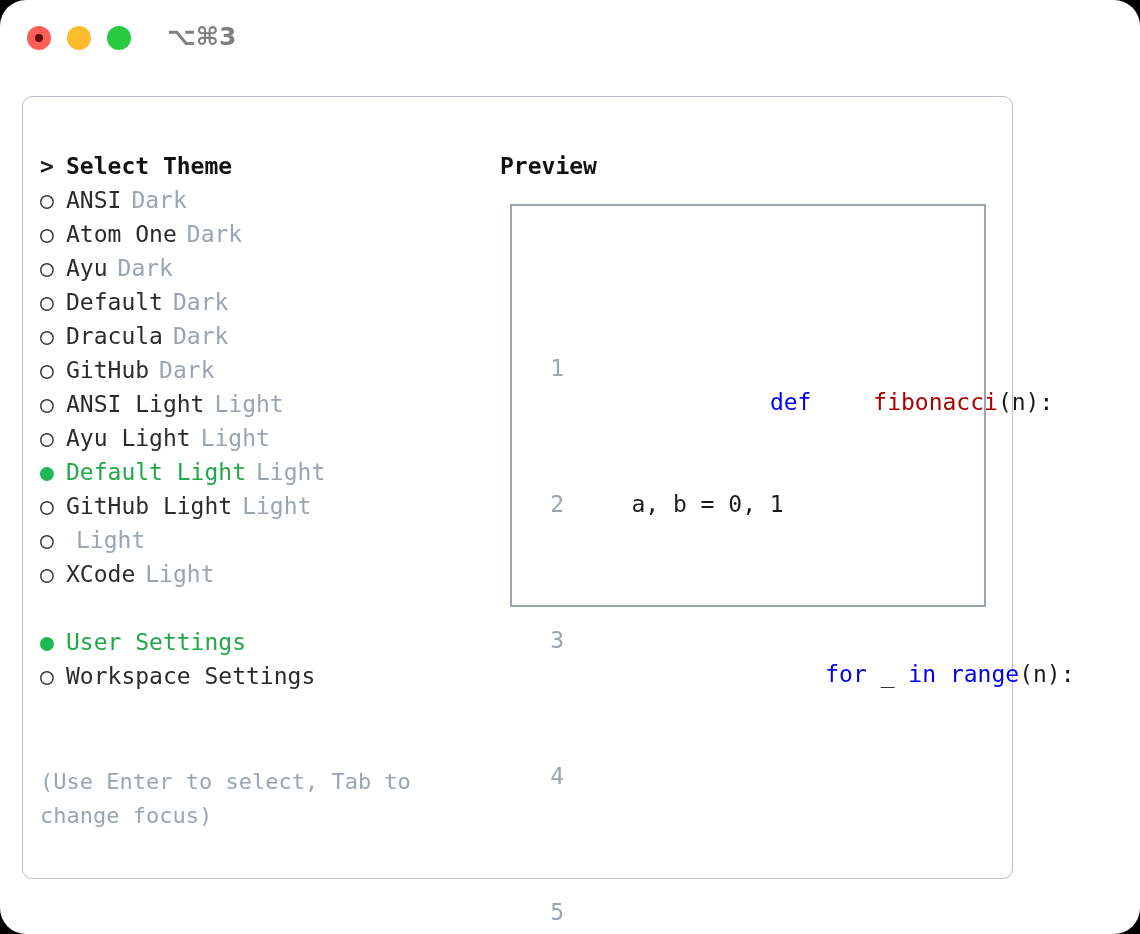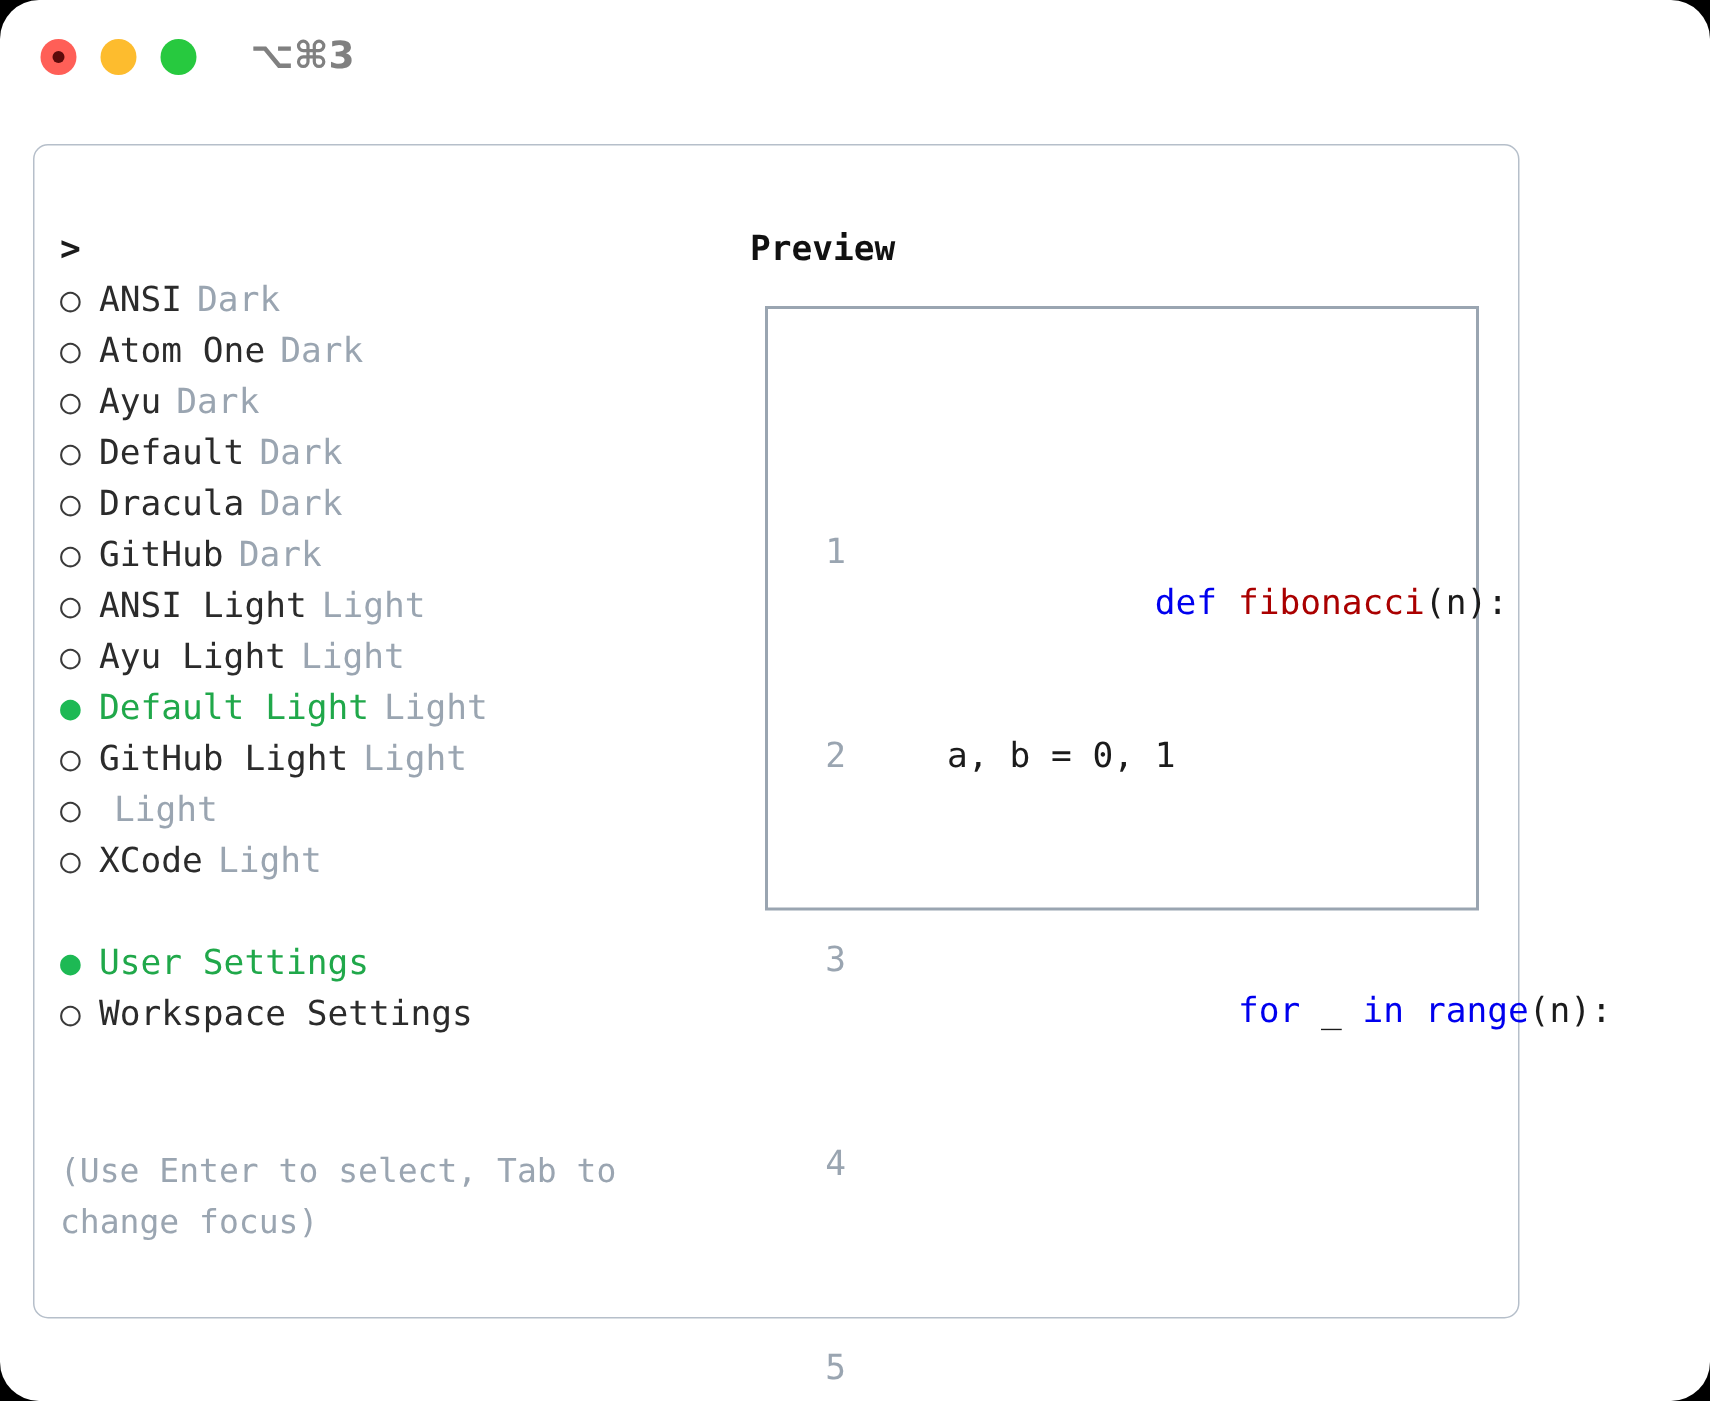"Select Theme" span.label { html: none -> <span>Select Theme</span> }
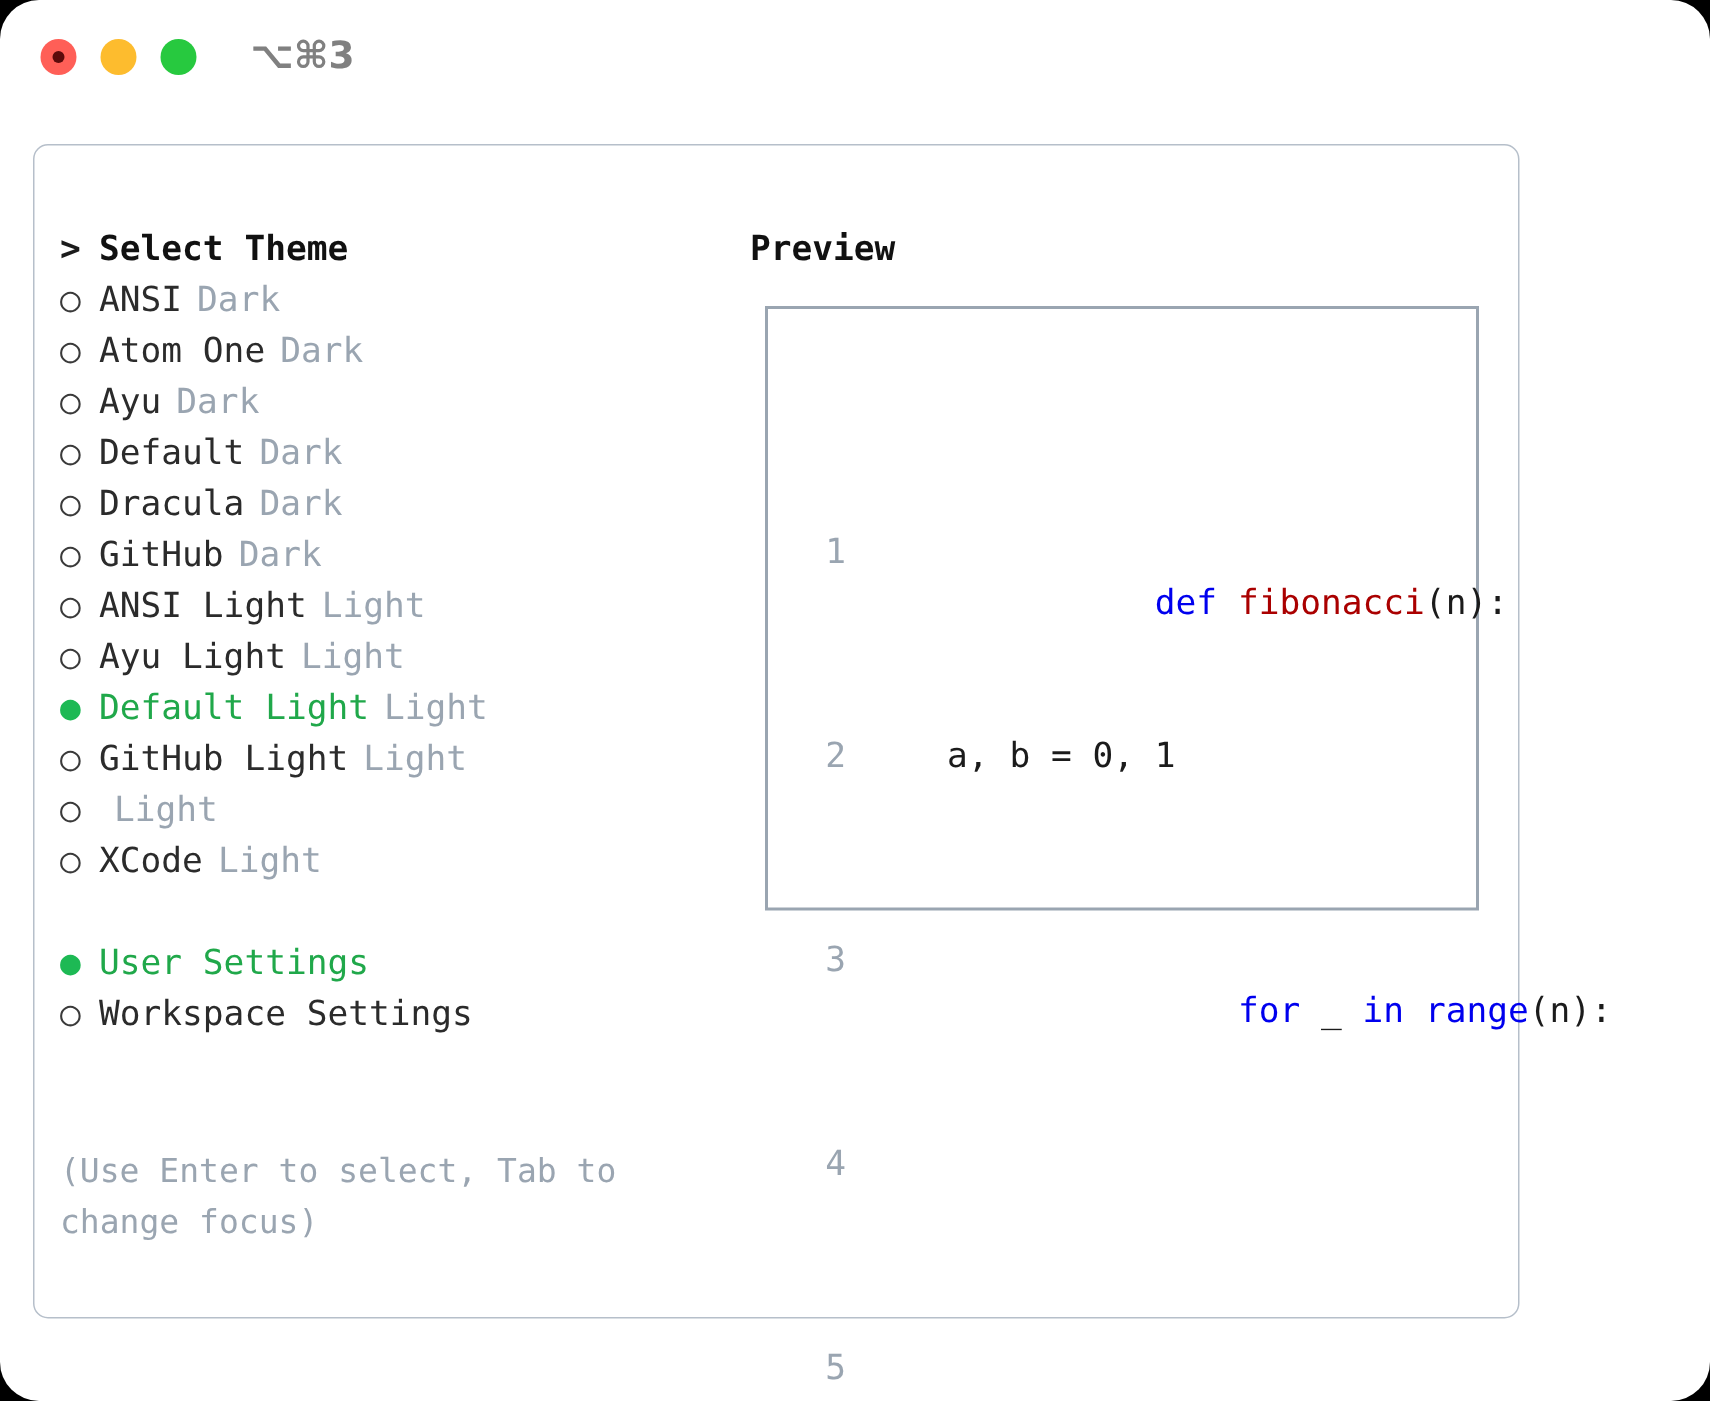"fibonacci" .fn { margin-left: none -> 48px }
